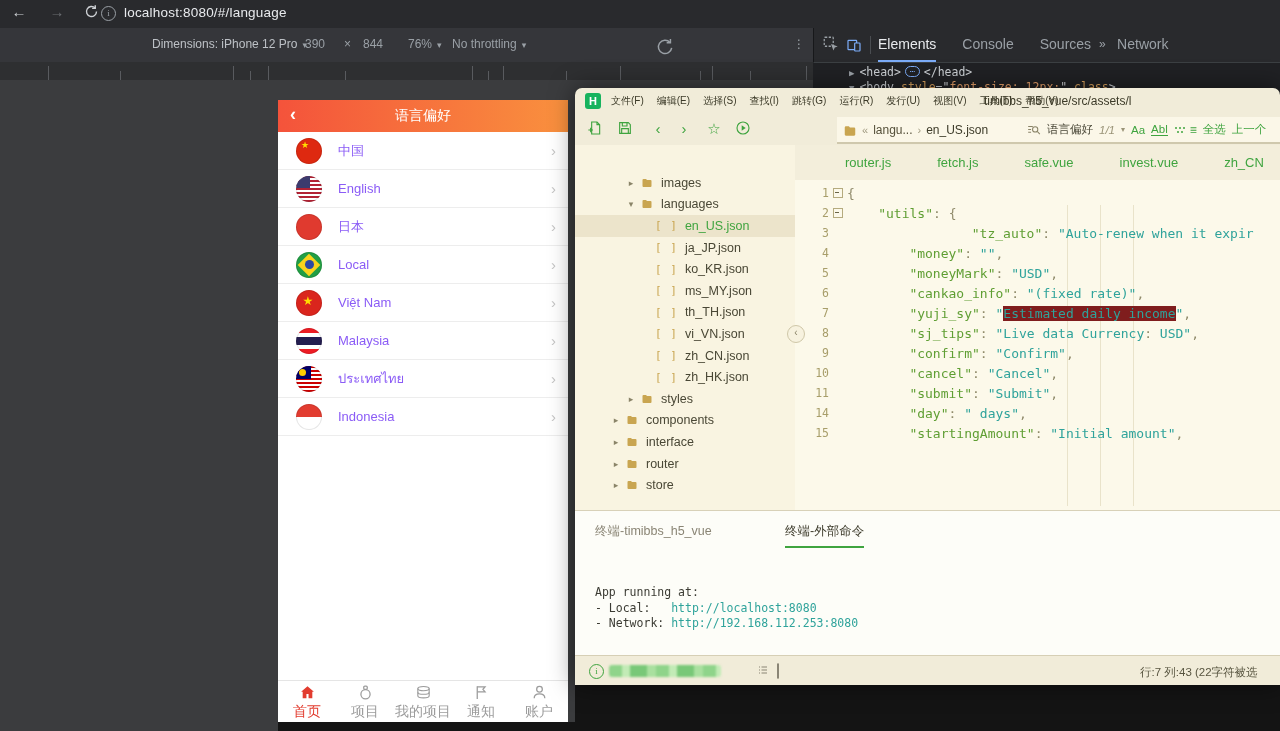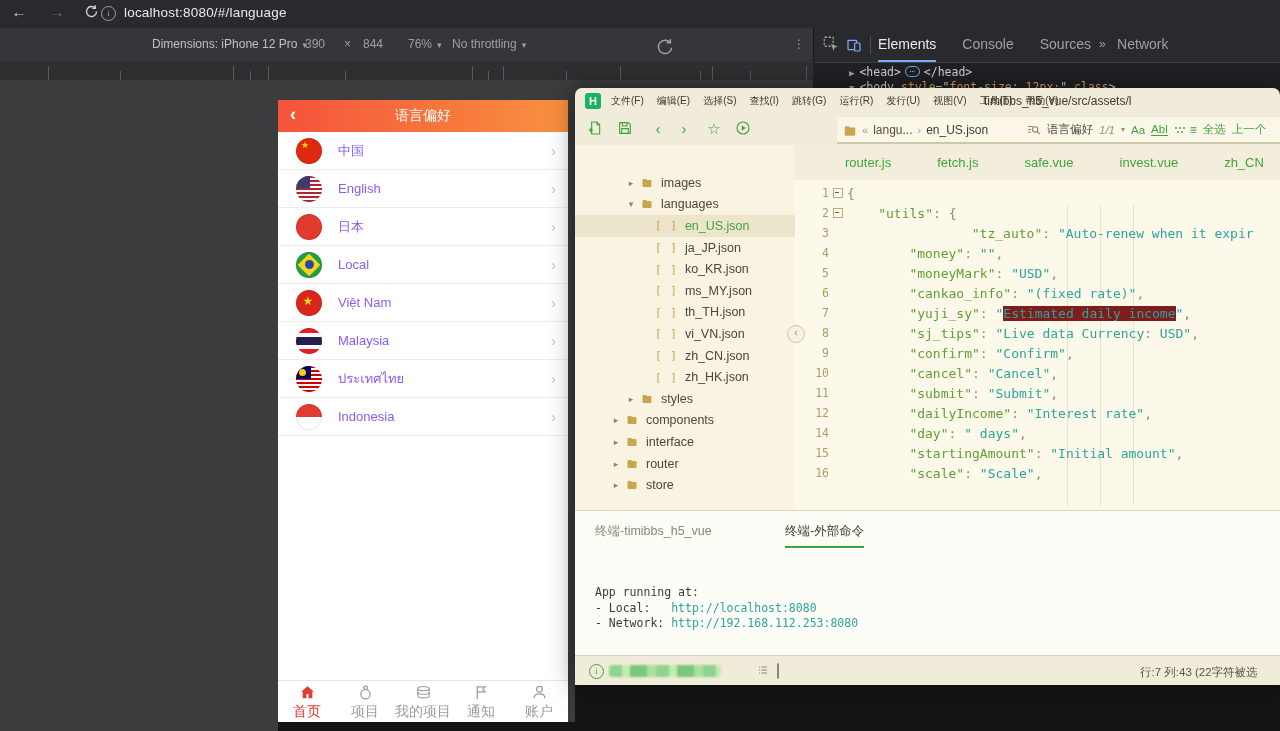"12" div.code-line { html: <div> <span>12</span> <span></span> <span><span>"dailyIncome"</span><span>: </span><span>"Interest rate"</span><span>,</span></span> </div> -> none }
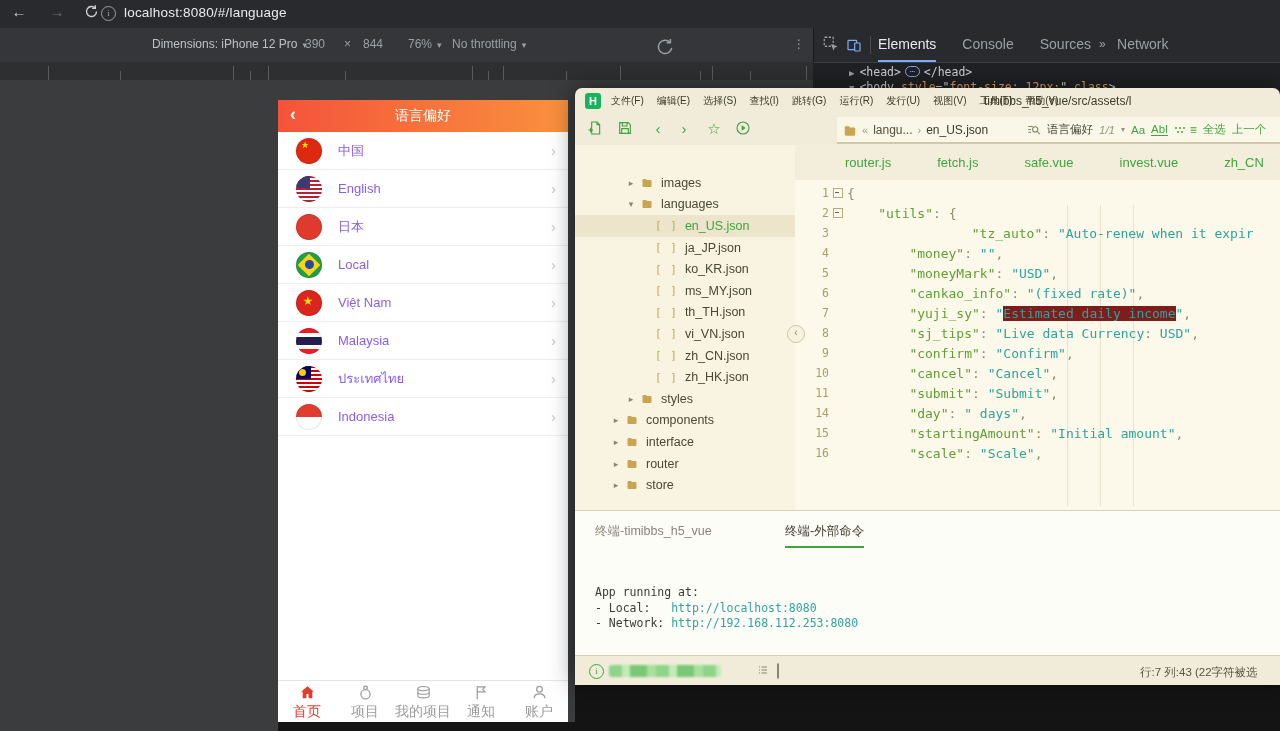"16" div.code-line { html: <div> <span>16</span> <span></span> <span><span>"scale"</span><span>: </span><span>"Scale"</span><span>,</span></span> </div> -> none }
